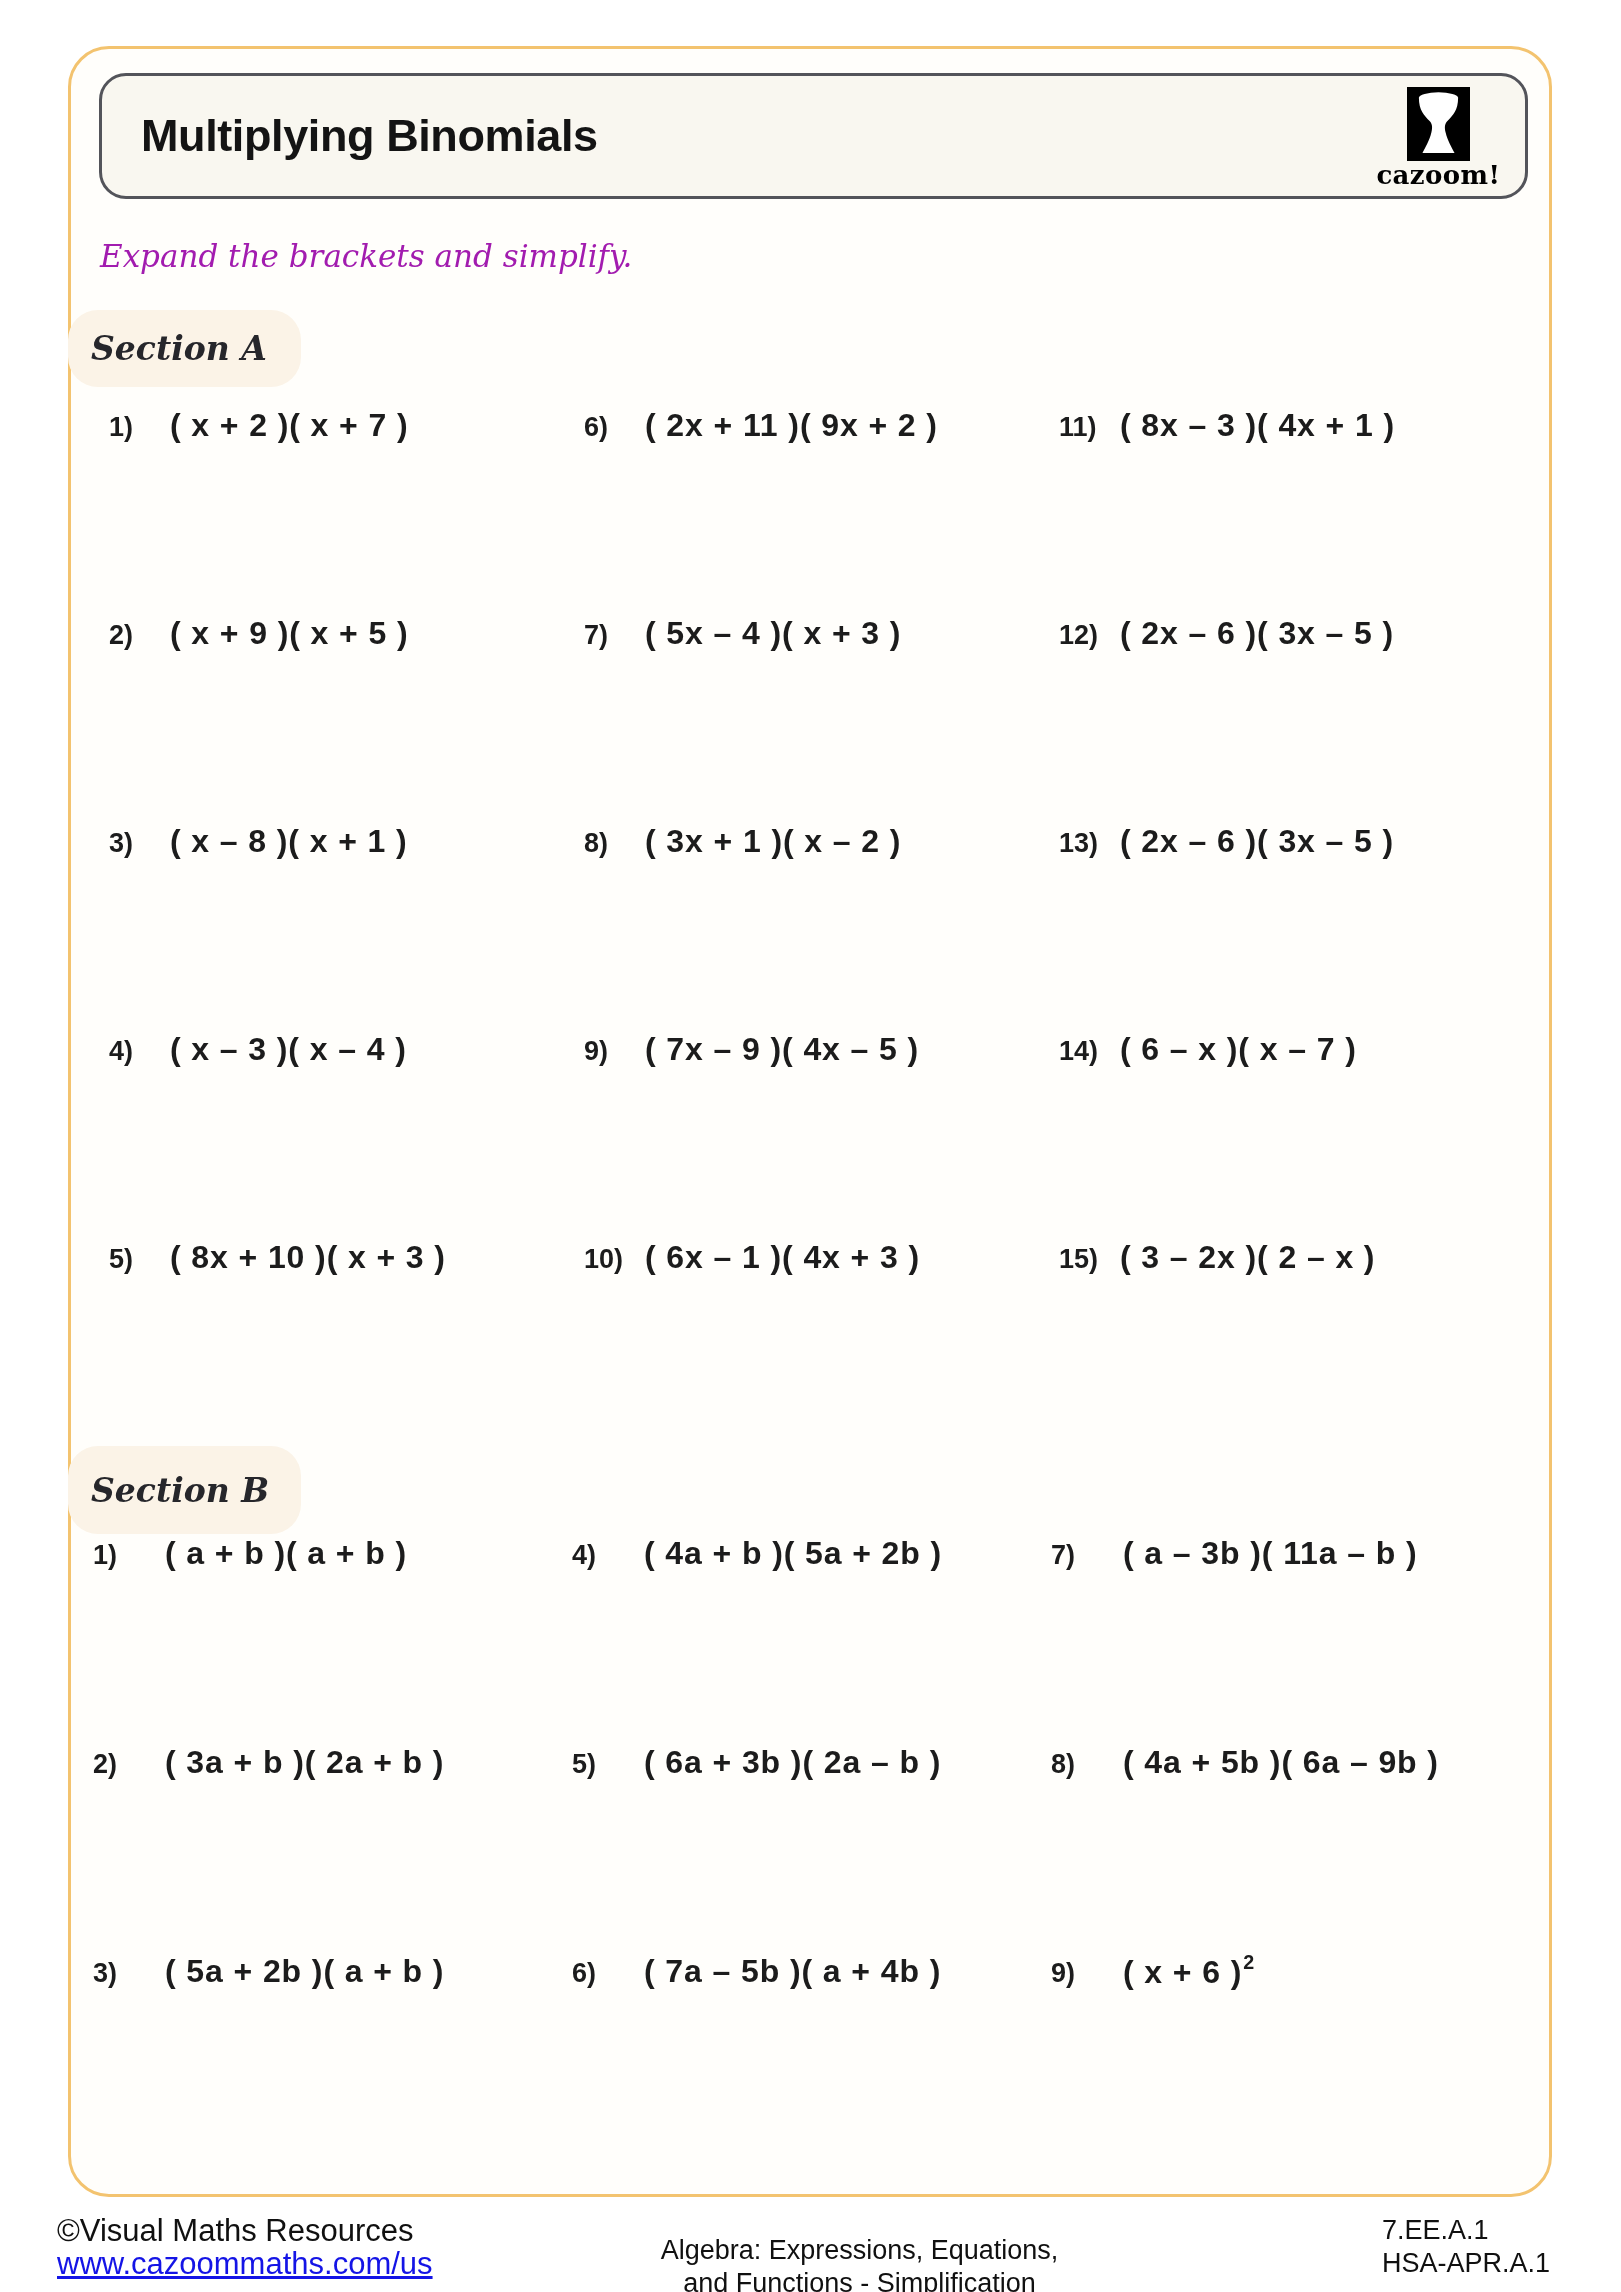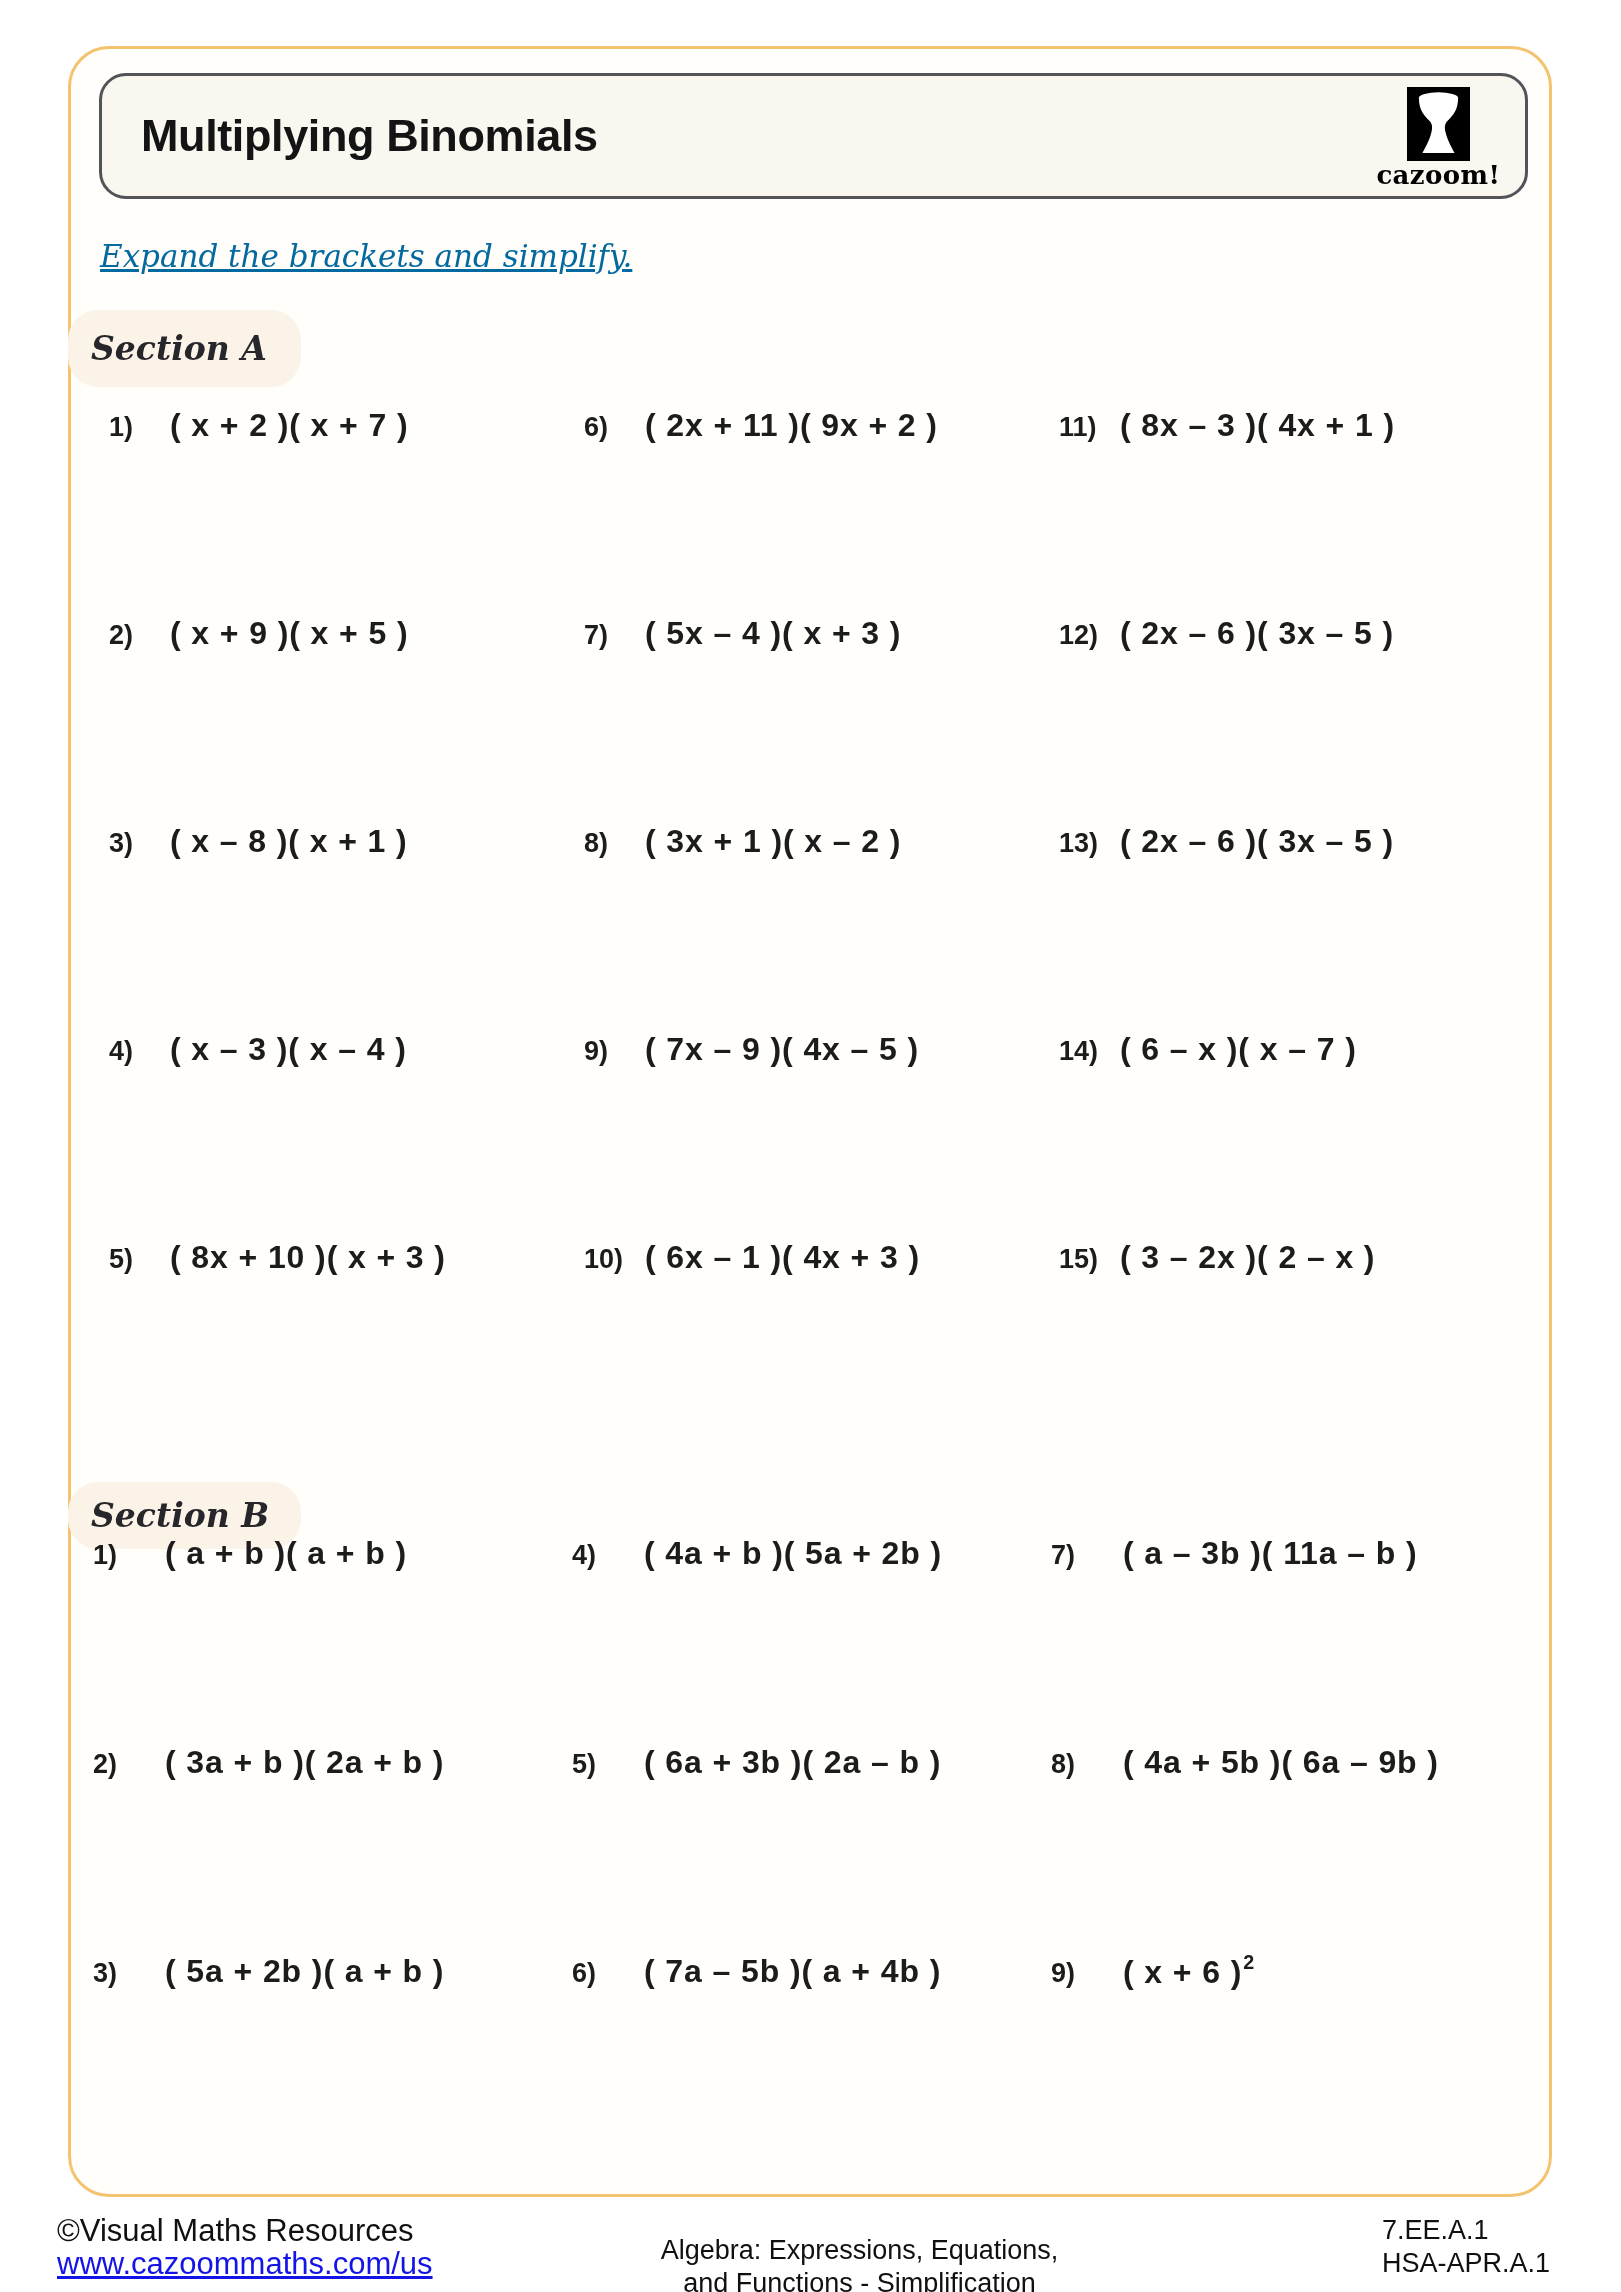"Expand the brackets and simplify." .instruction { color: #0369a1 -> #a21caf; text-decoration: underline -> none }
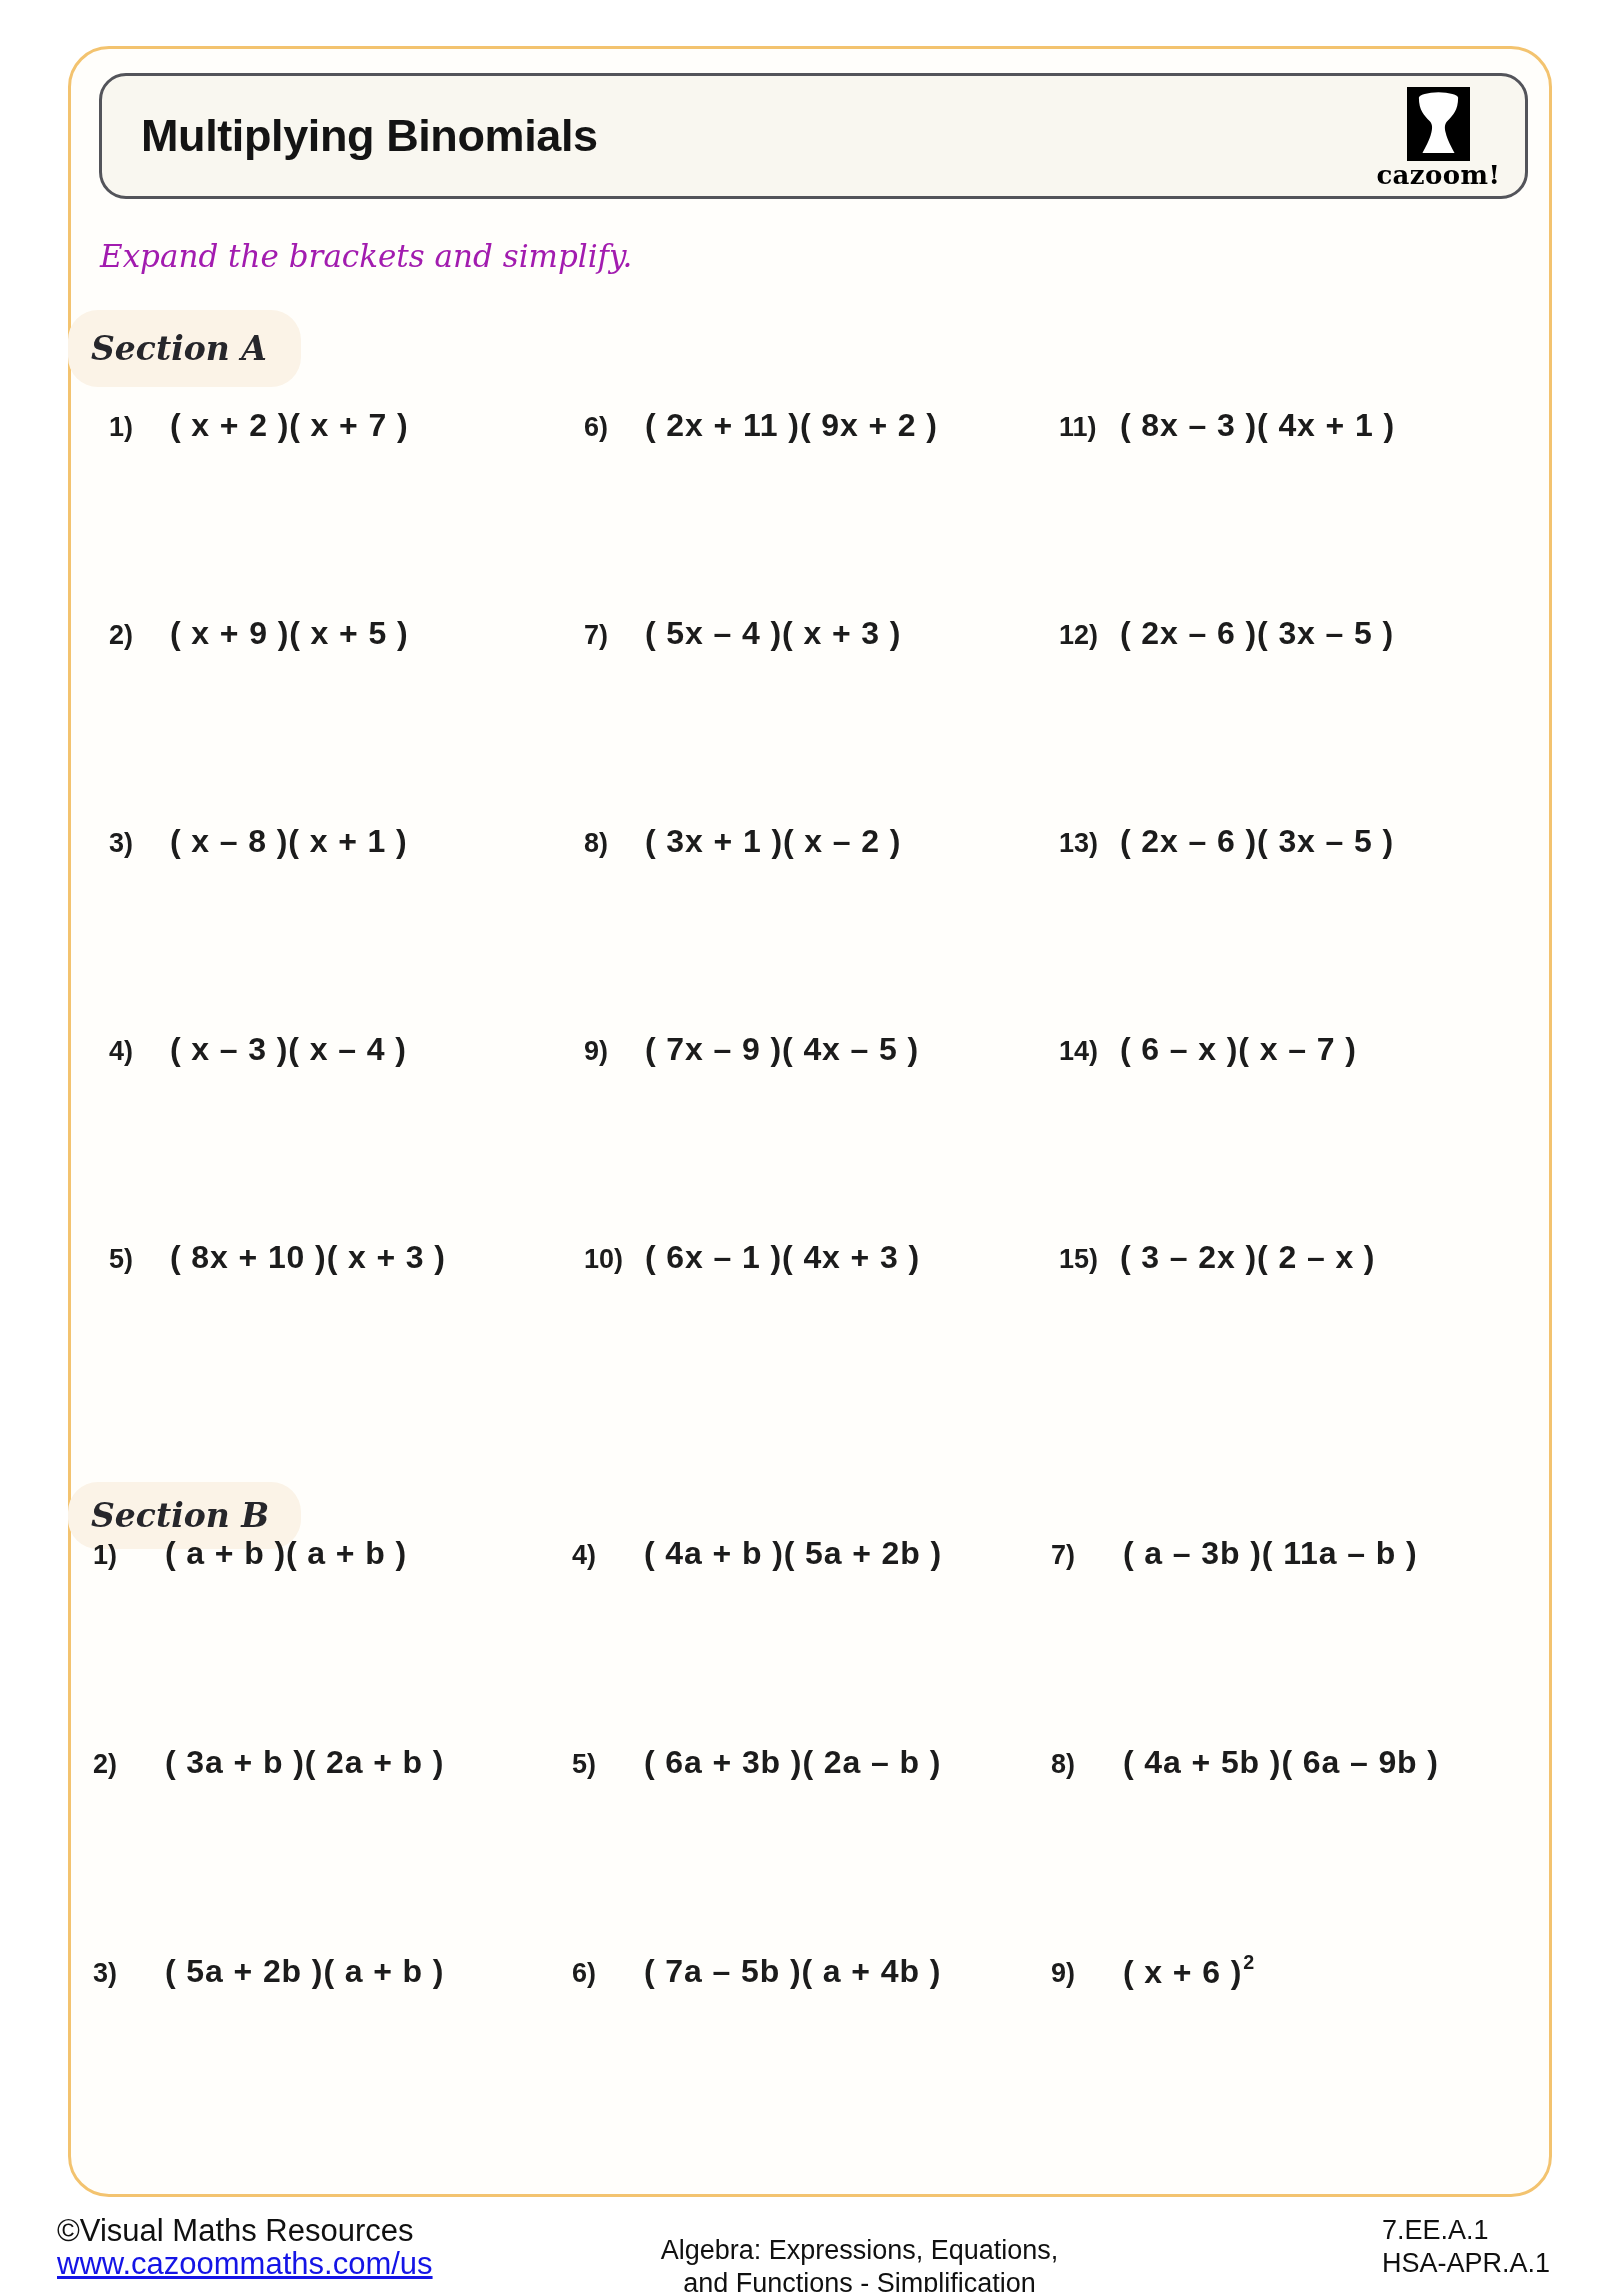"Section B" .pill-b { height: 67px -> 88px; margin-top: 36px -> none }
